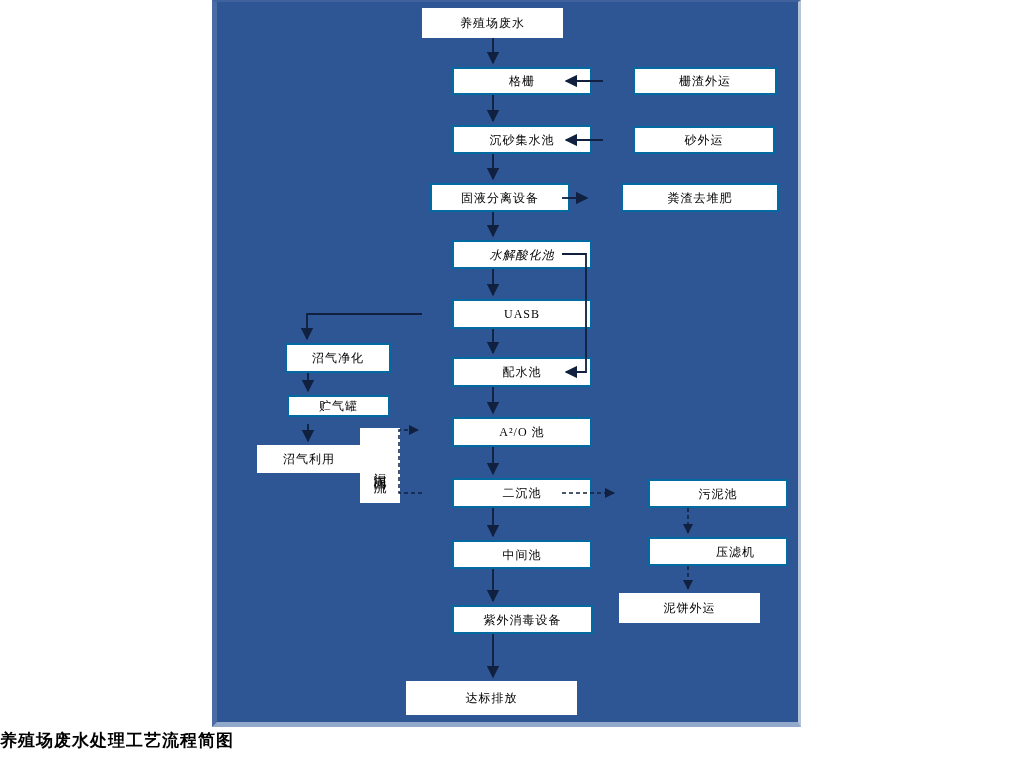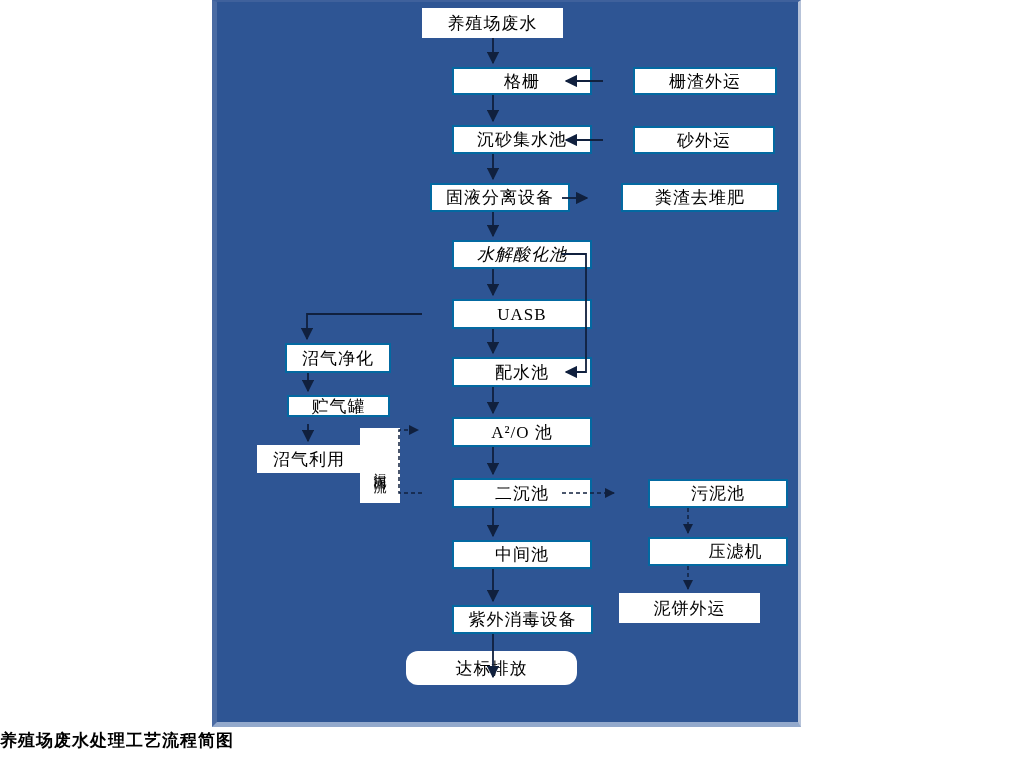"养殖场废水" .node { font-size: 17px -> 12px }
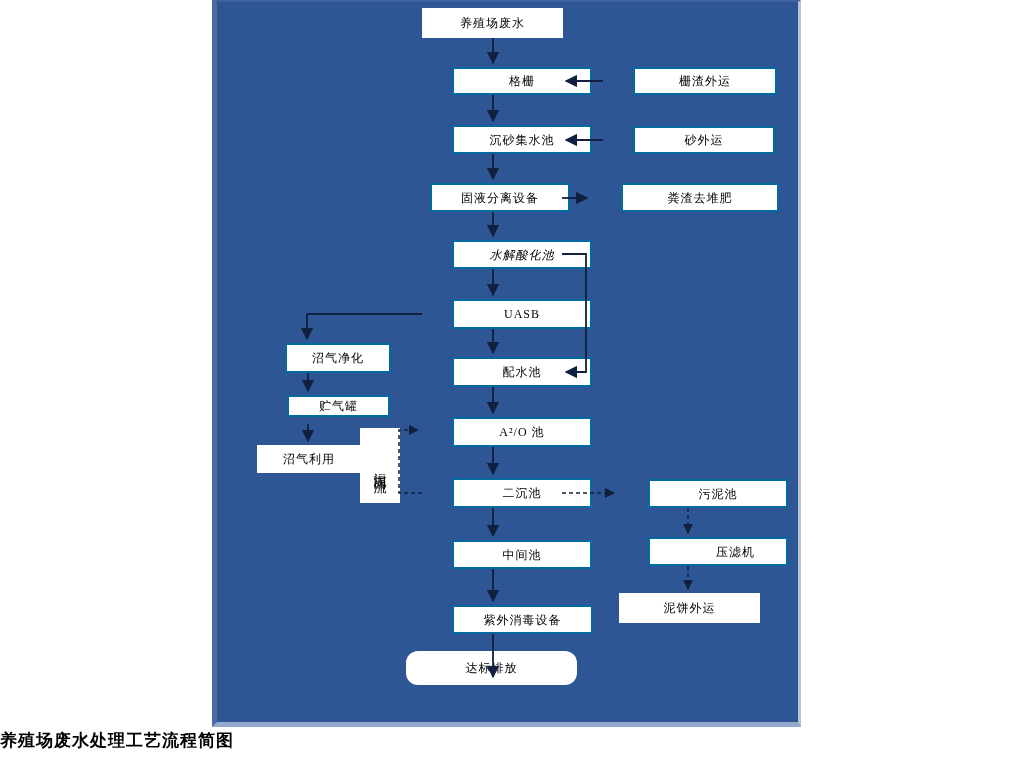"达标排放" div.node { border-radius: 12px -> none; top: 651px -> 681px }
